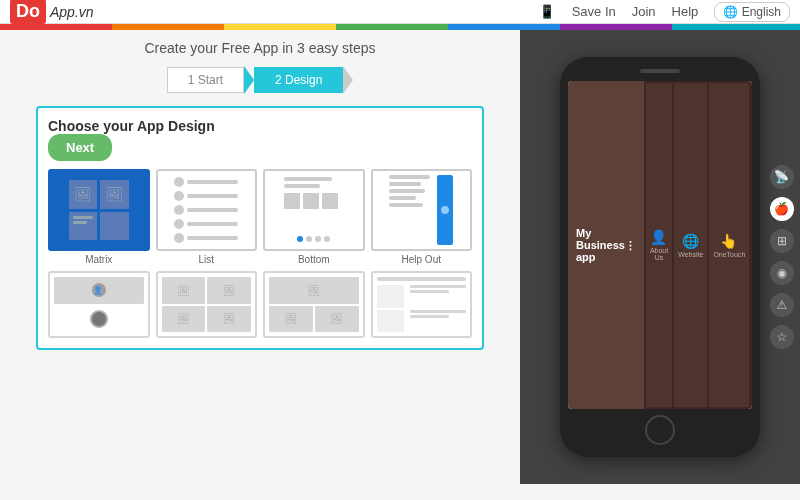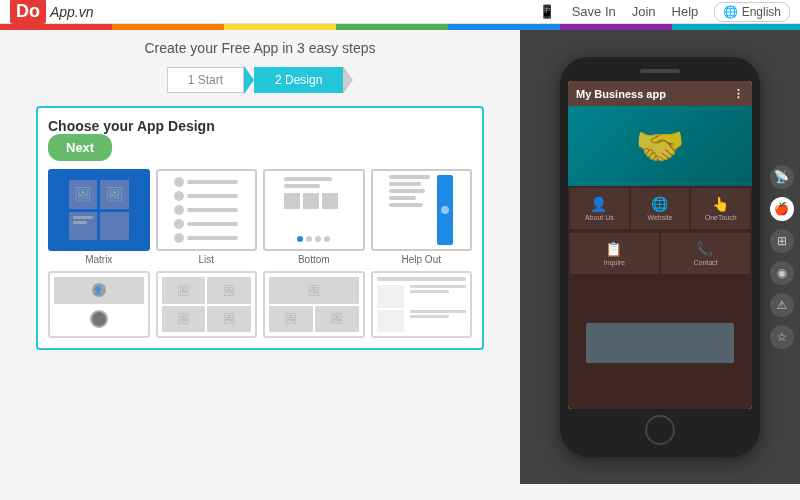"My Business app" .phone-screen { flex-direction: column -> row }
